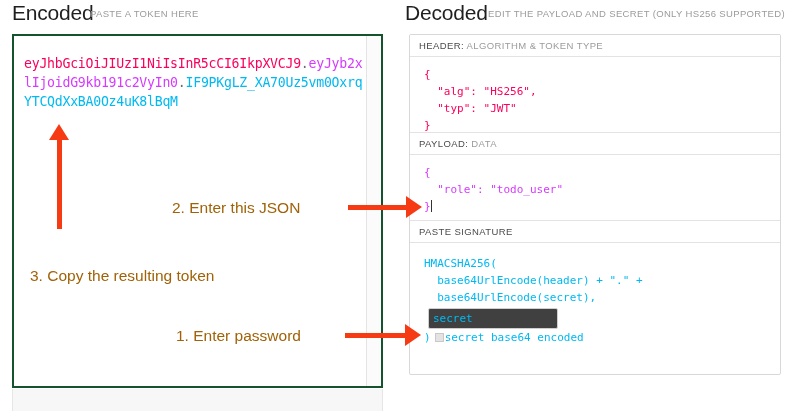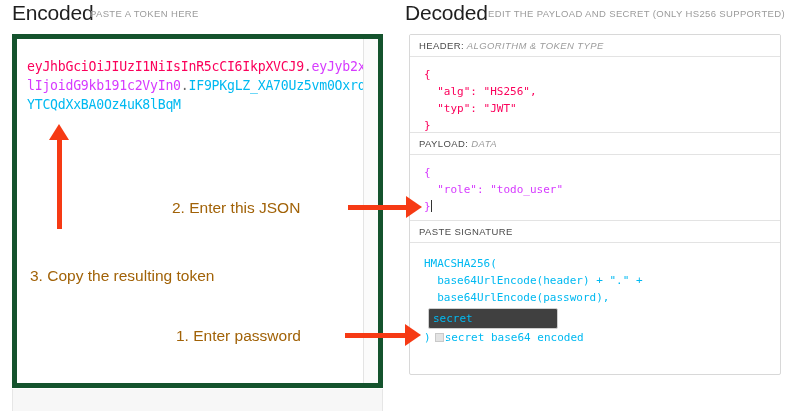"ALGORITHM & TOKEN TYPE" .sec-header .sh-light { font-style: italic -> none }
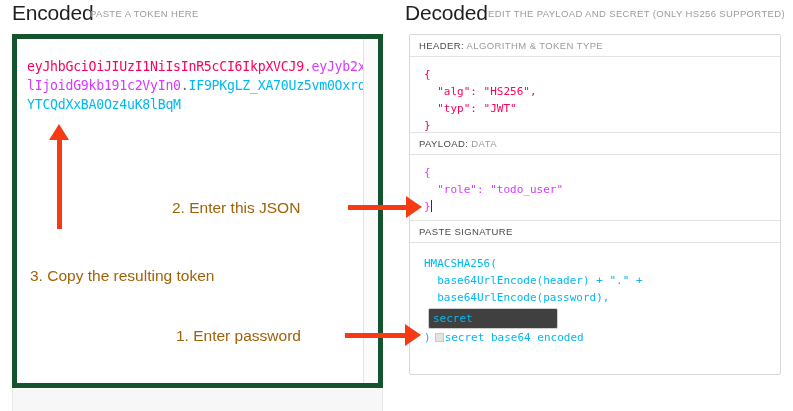"eyJhbGciOiJIUzI1NiIsInR5cCI6IkpXVCJ9.eyJ" #encoded-box { border: 5px solid #14532d -> 2px solid #14532d }
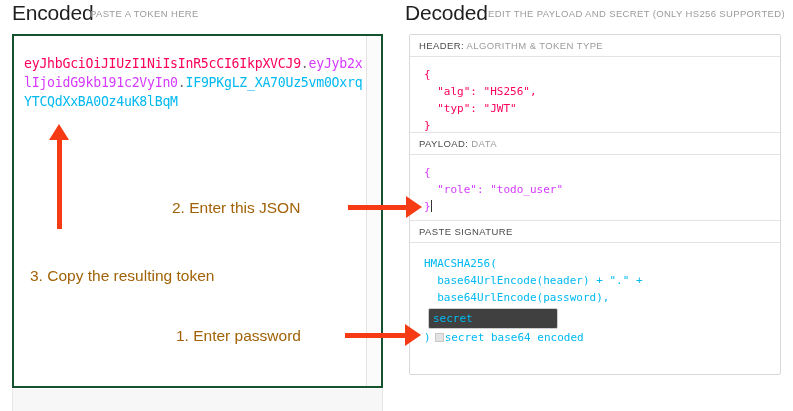"base64UrlEncode(password)," span { text: password -> secret }
